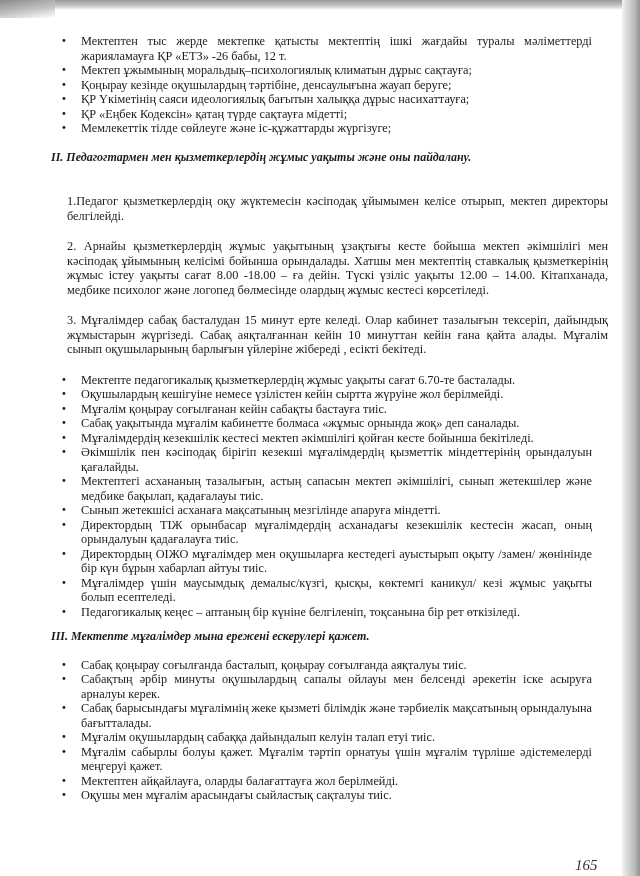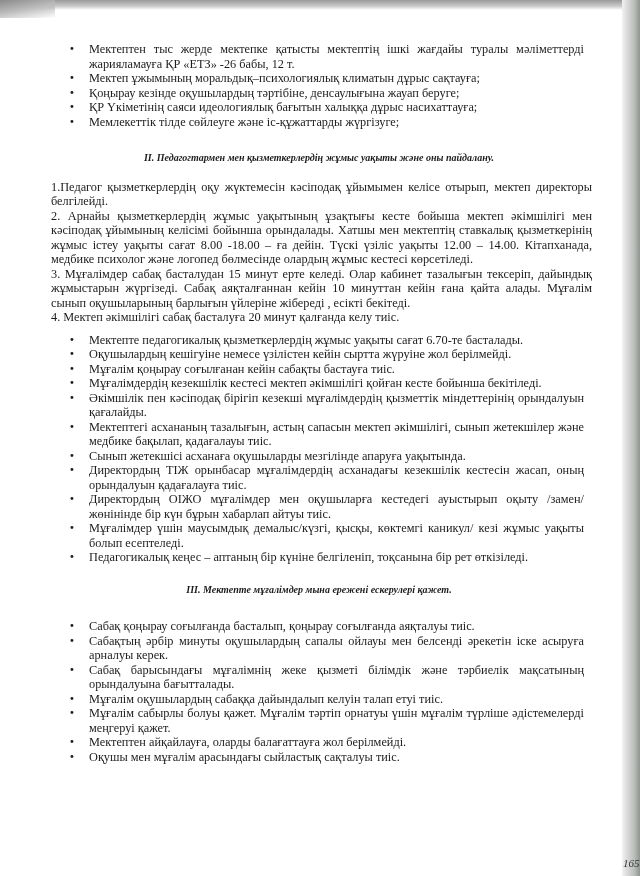"Мектептен тыс жерде мектепке қатысты" ul { margin: 8px -> 0 }
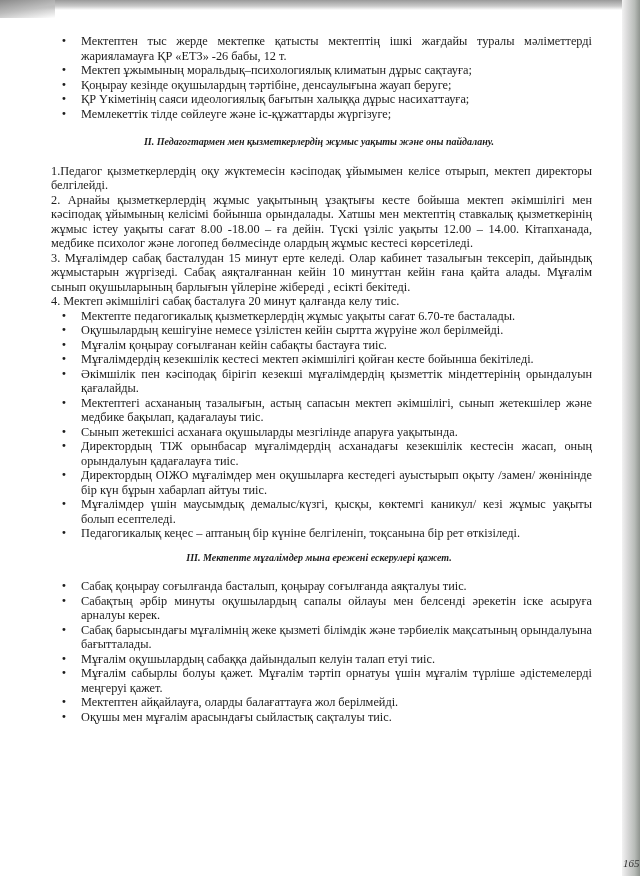"ҚР «Еңбек Кодексін» қатаң түрде" li { html: none -> <li>ҚР «Еңбек Кодексін» қатаң түрде сақтауға мідетті;</li> }
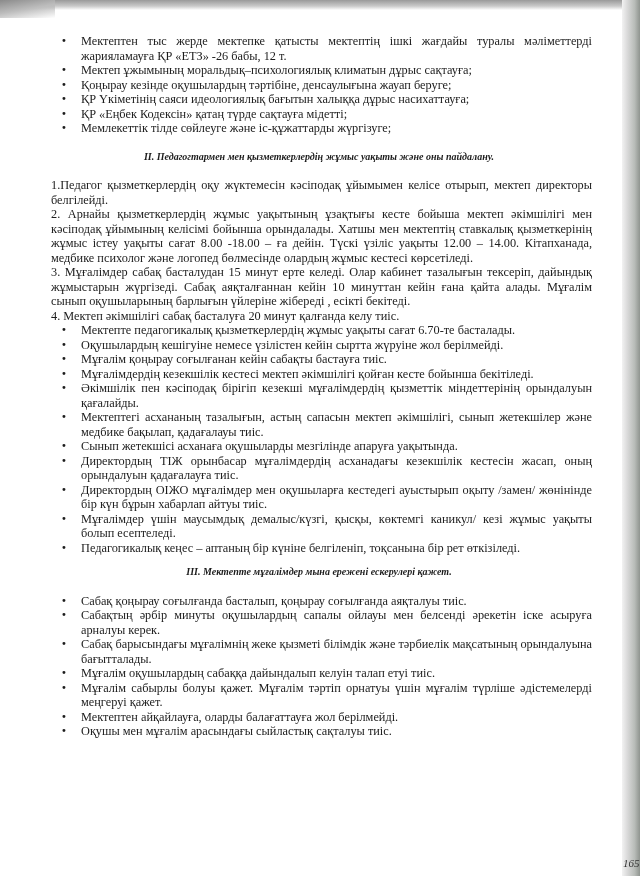"II. Педагогтармен мен қызметкерлердің" .heading { font-size: 10px -> 12px; text-align: center -> none }
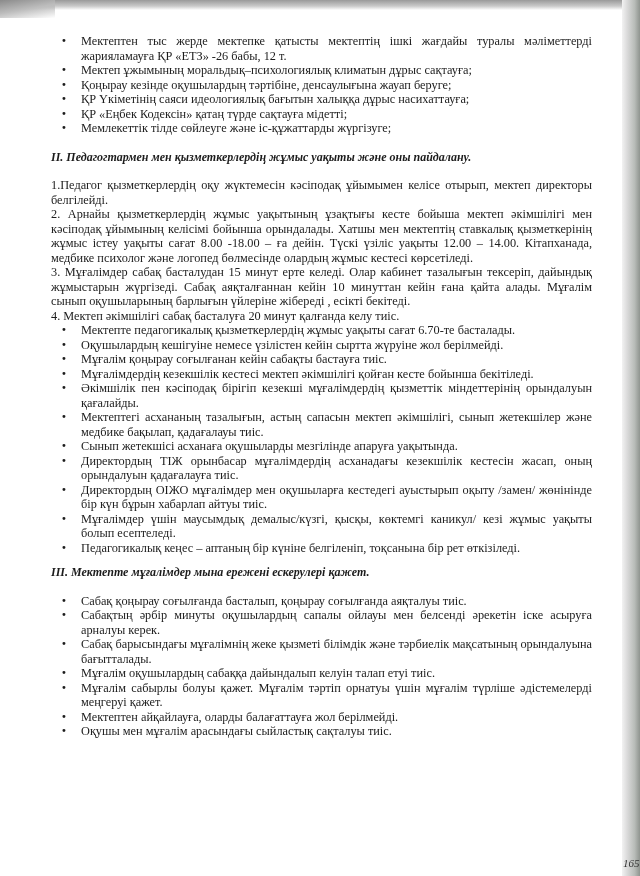"1.Педагог қызметкерлердің оқу жүктемесін" .para { margin: 0 -> 16px }
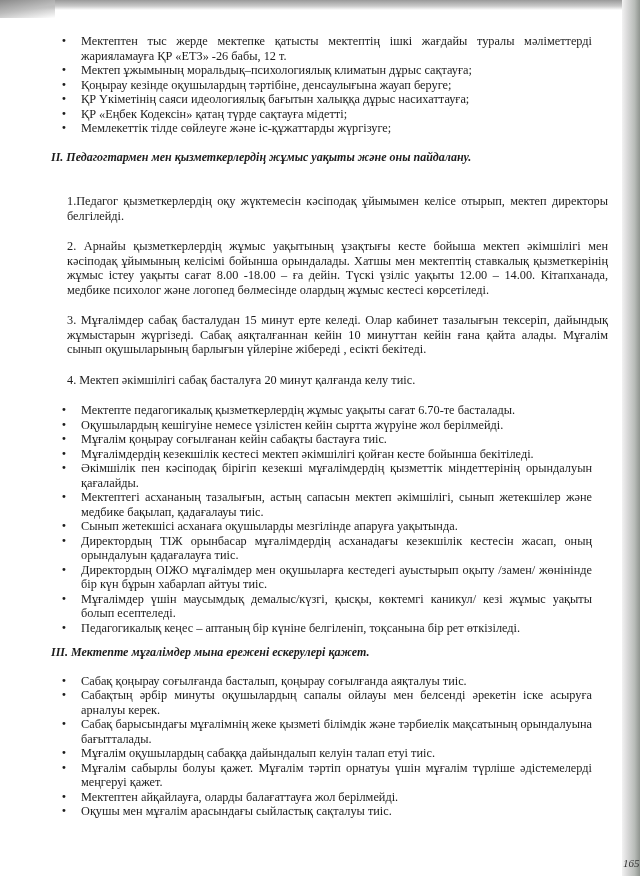"4. Мектеп әкімшілігі сабақ басталуға" p.para { html: <p>4. Мектеп әкімшілігі сабақ басталуға 20 минут қалғанда келу тиіс.</p> -> none }
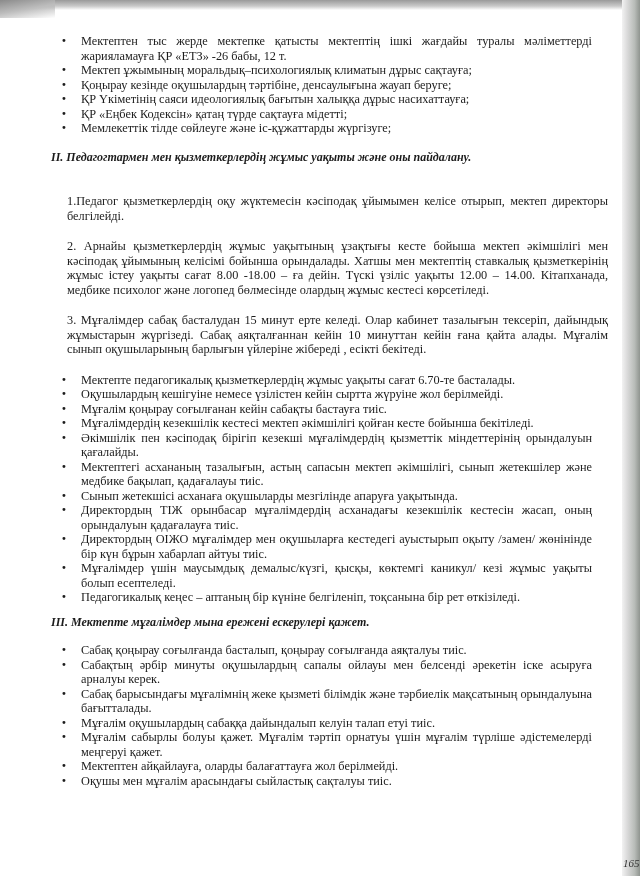"Сабақ уақытында мұғалім кабинетте" li { html: none -> <li>Сабақ уақытында мұғалім кабинетте болмаса «жұмыс орнында жоқ» деп саналады.</li> }
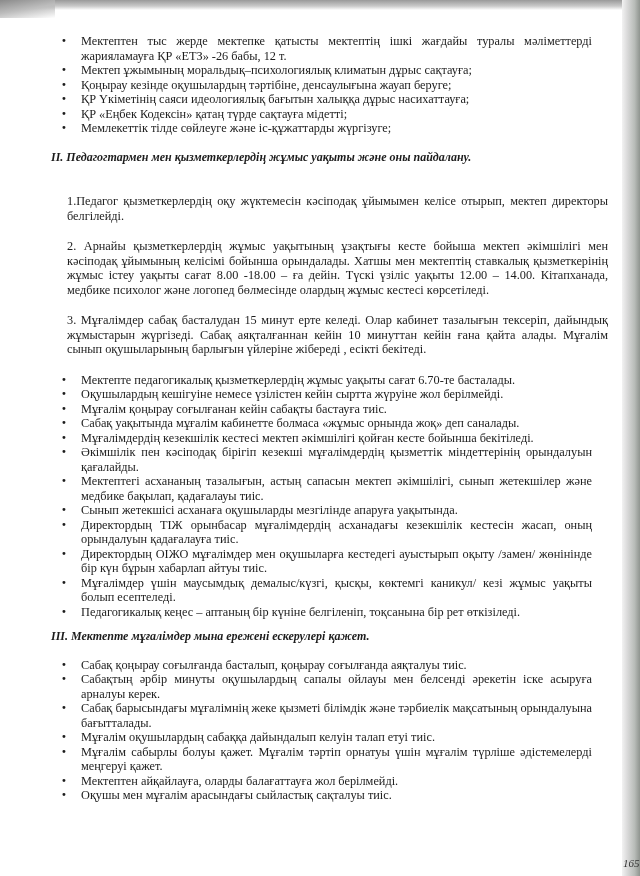"Сынып жетекшісі асханаға оқушыларды" li { text: оқушыларды мезгілінде апаруға уақытында -> мақсатының мезгілінде апаруға міндетті }
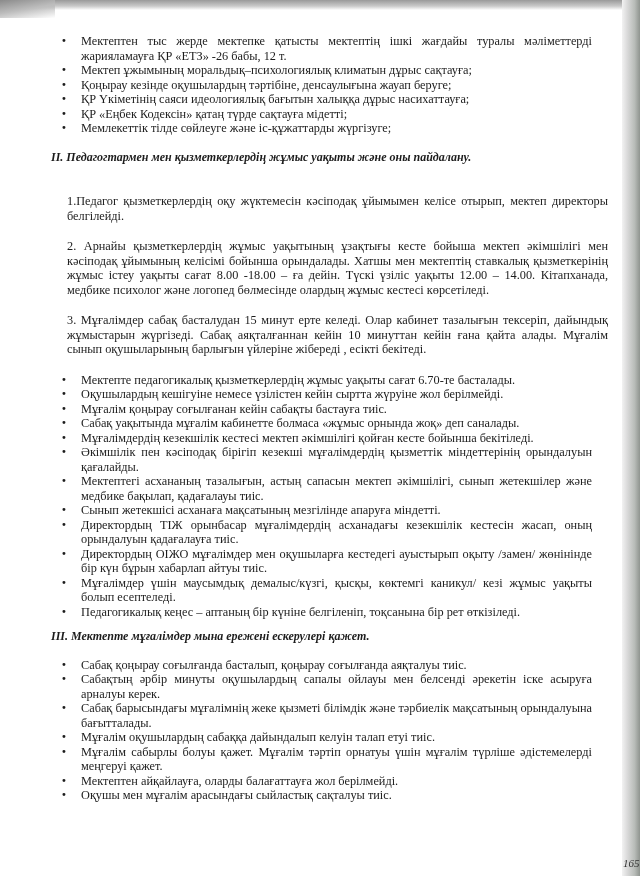"165" .page-no { font-size: 11px -> 15px; left: 623px -> 575px }
